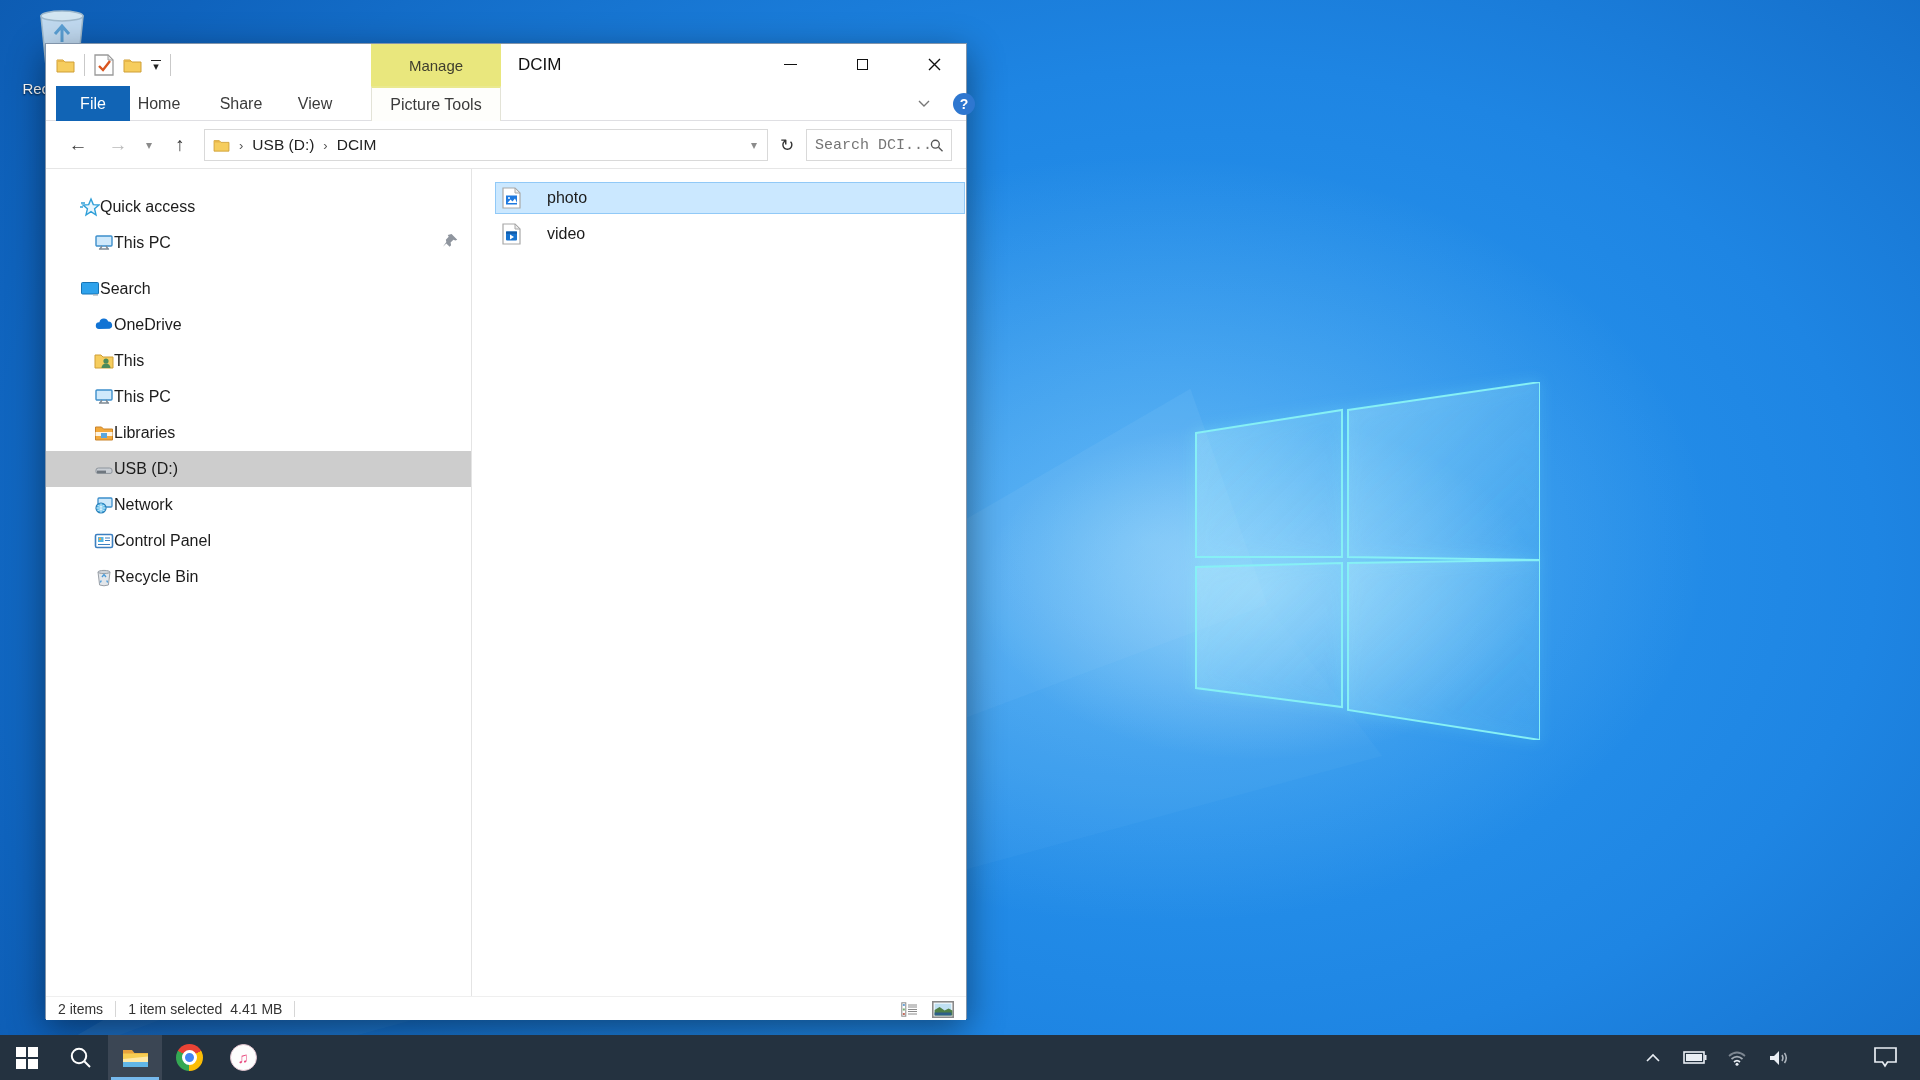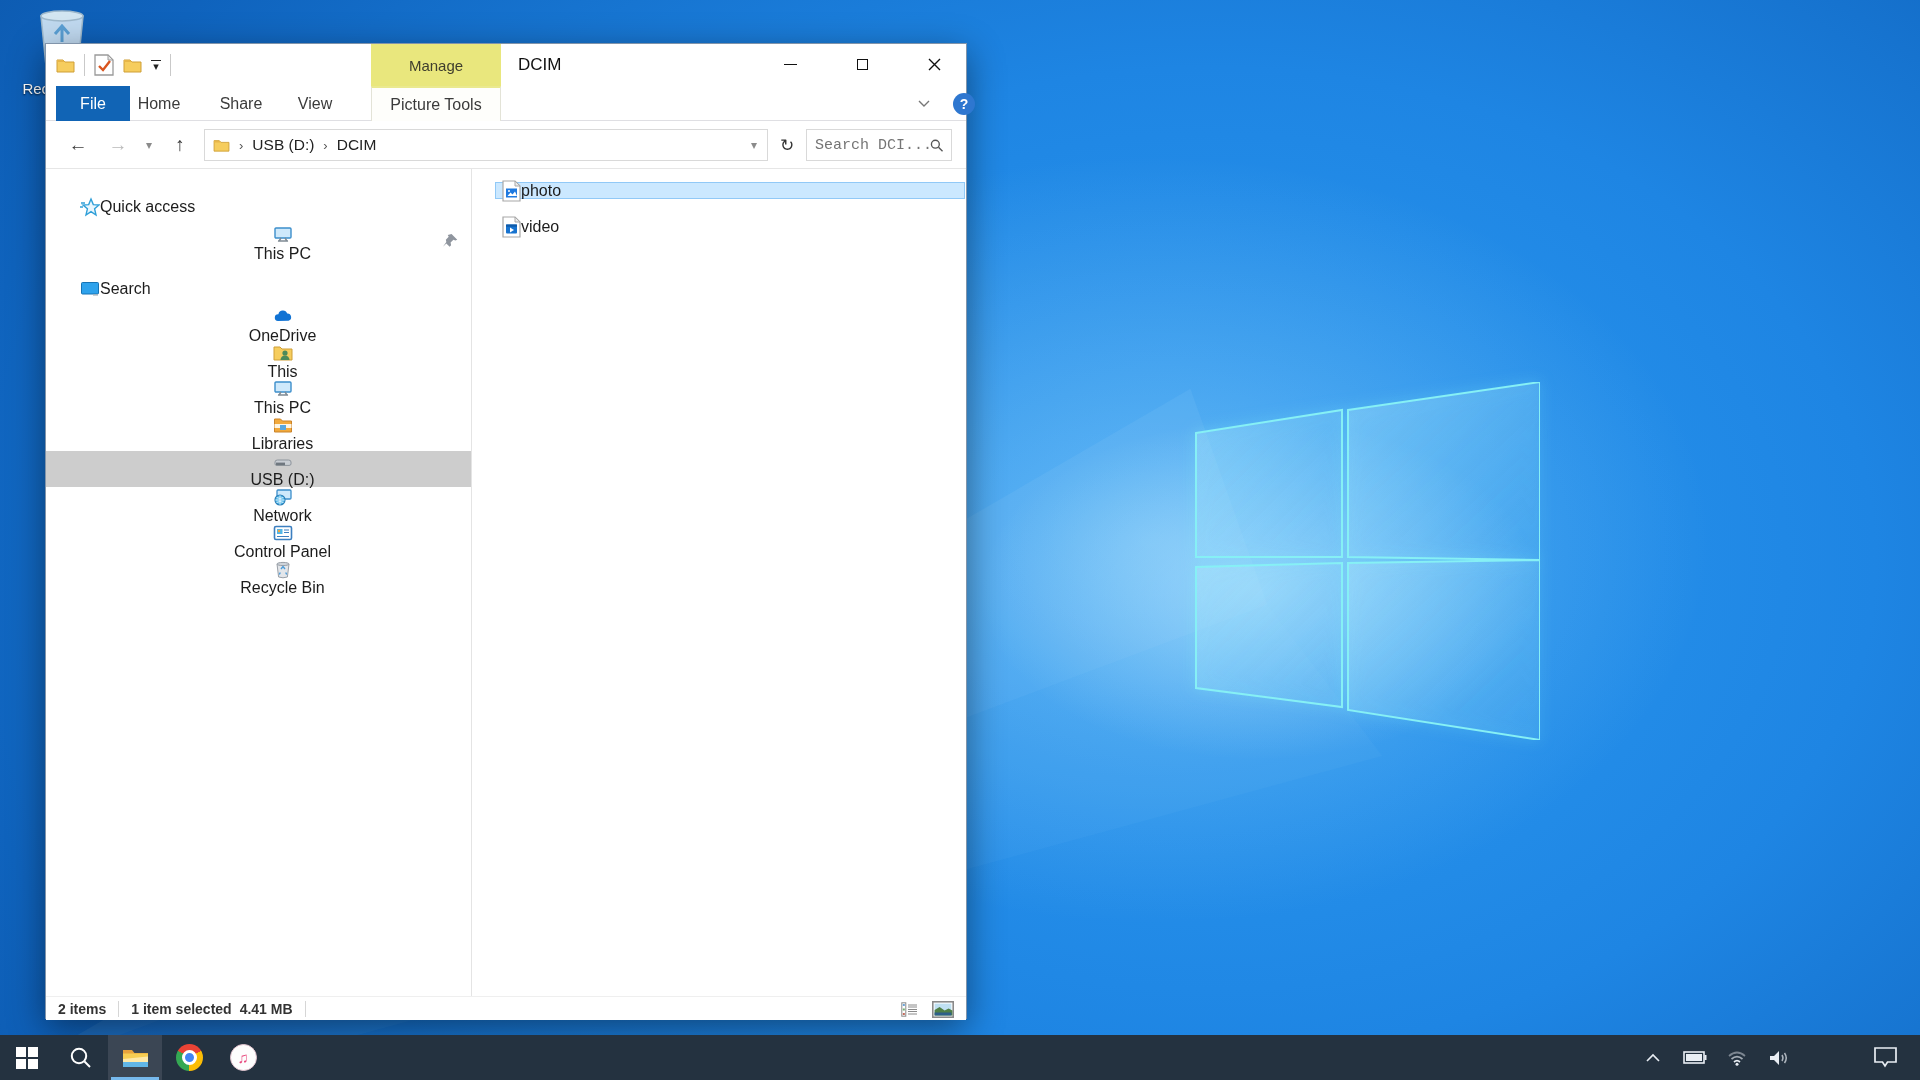"photo" .filerow { gap: 0 -> 26px; height: 17px -> 32px }
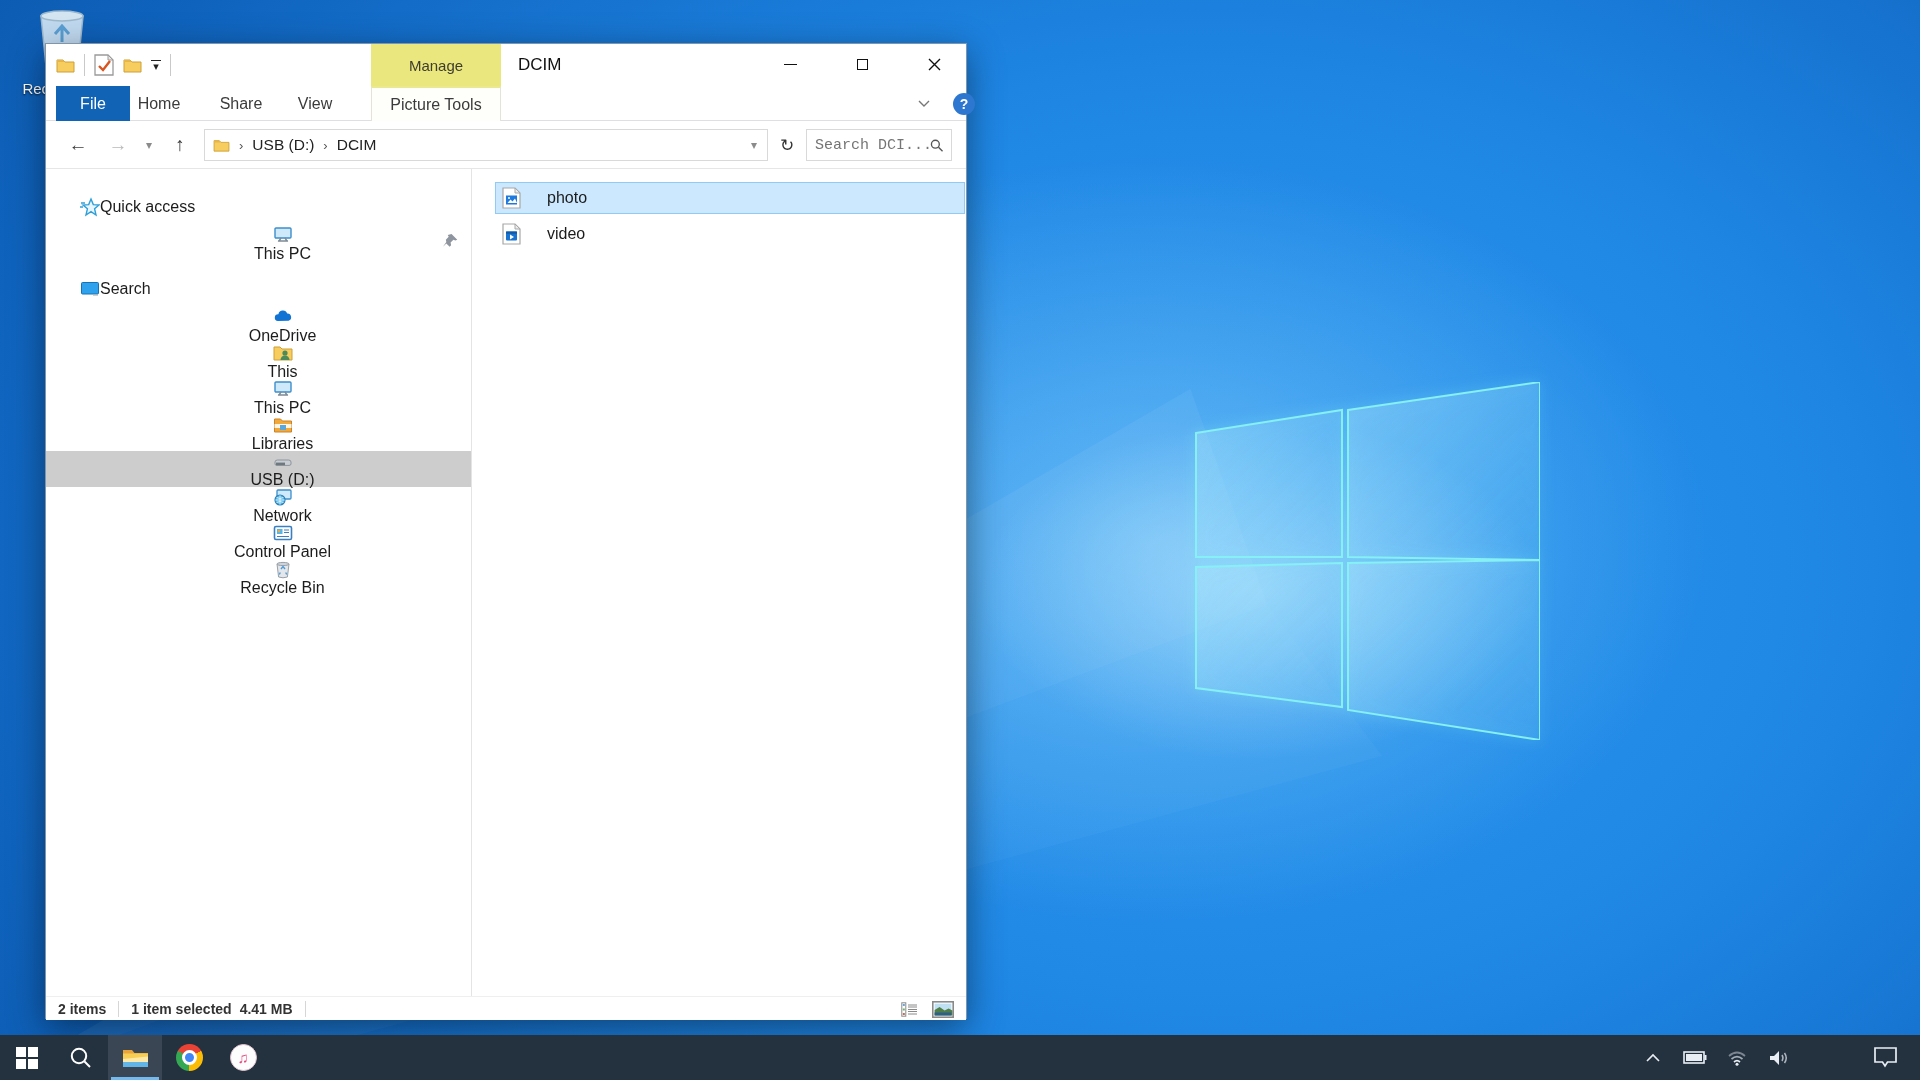"This PC" .navitem.child { flex-direction: column -> none }
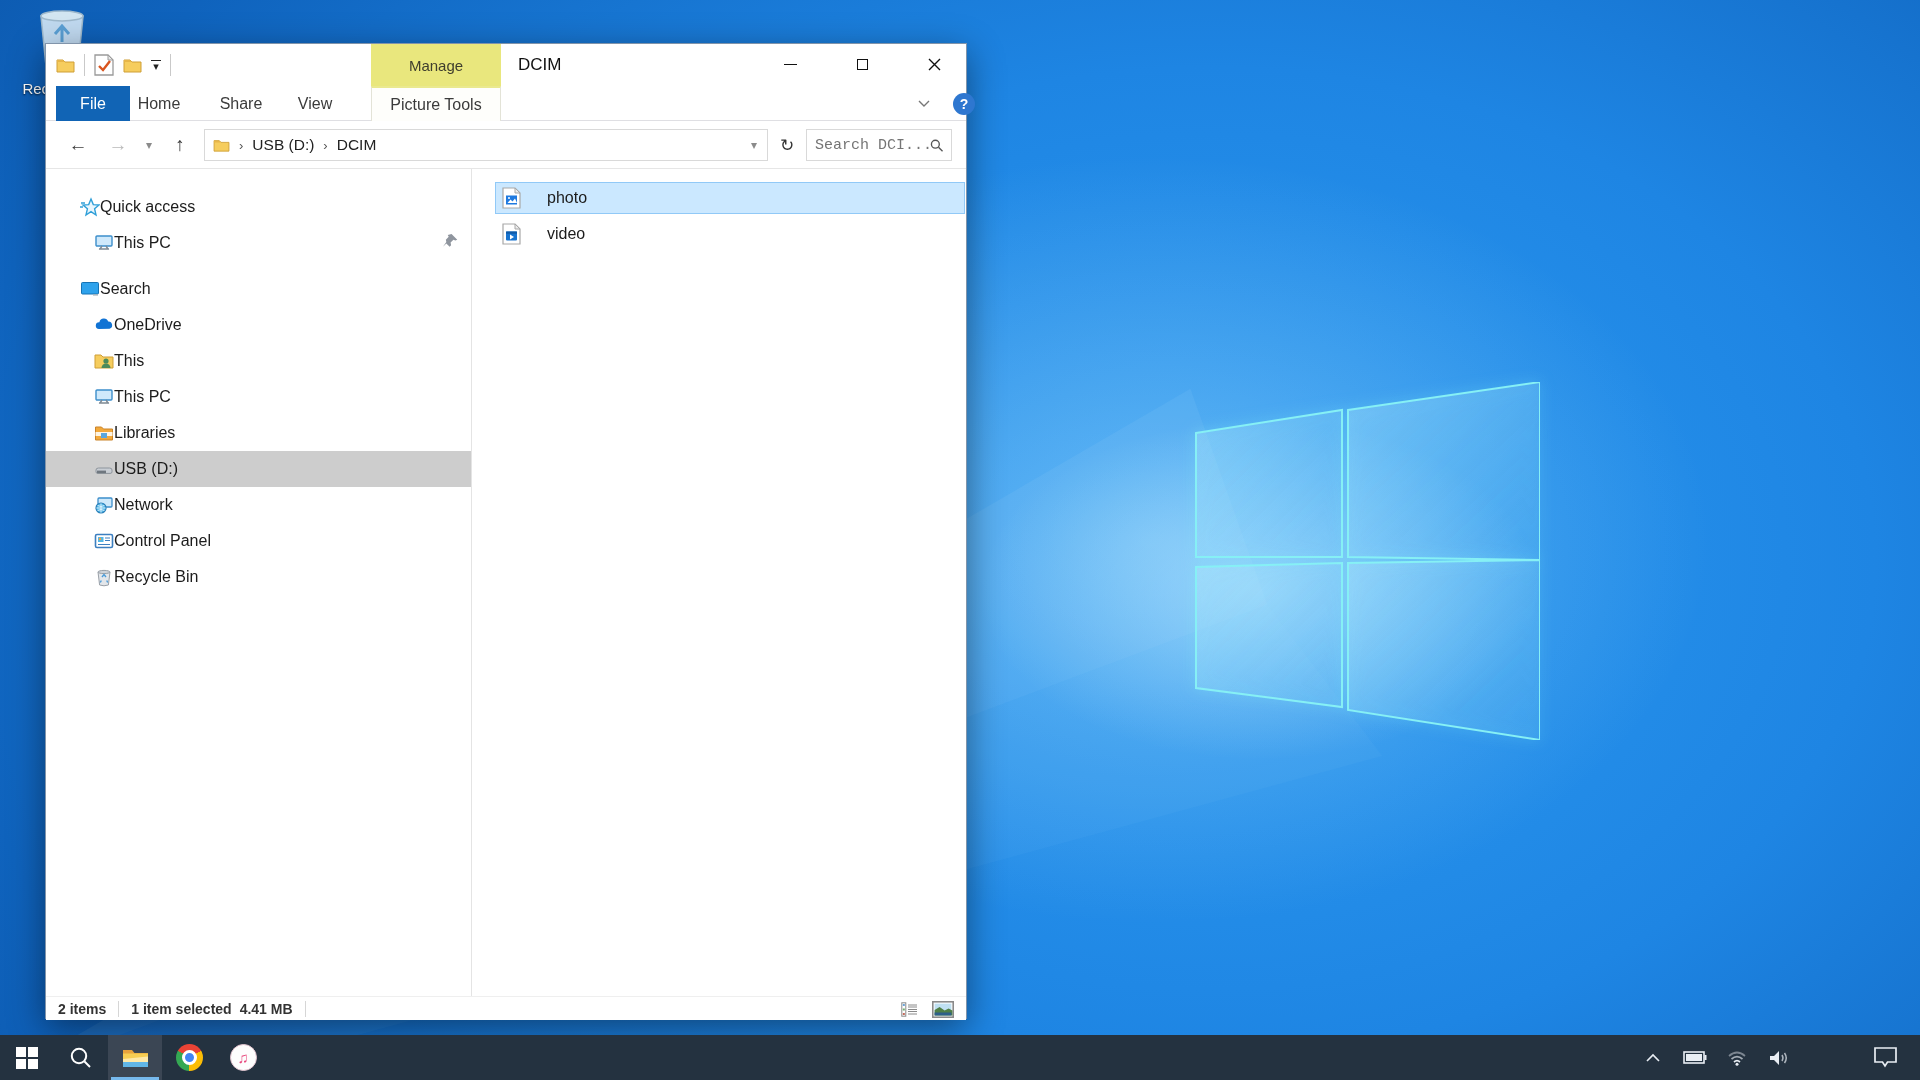"2 items" .statusbar { font-weight: bold -> none }
